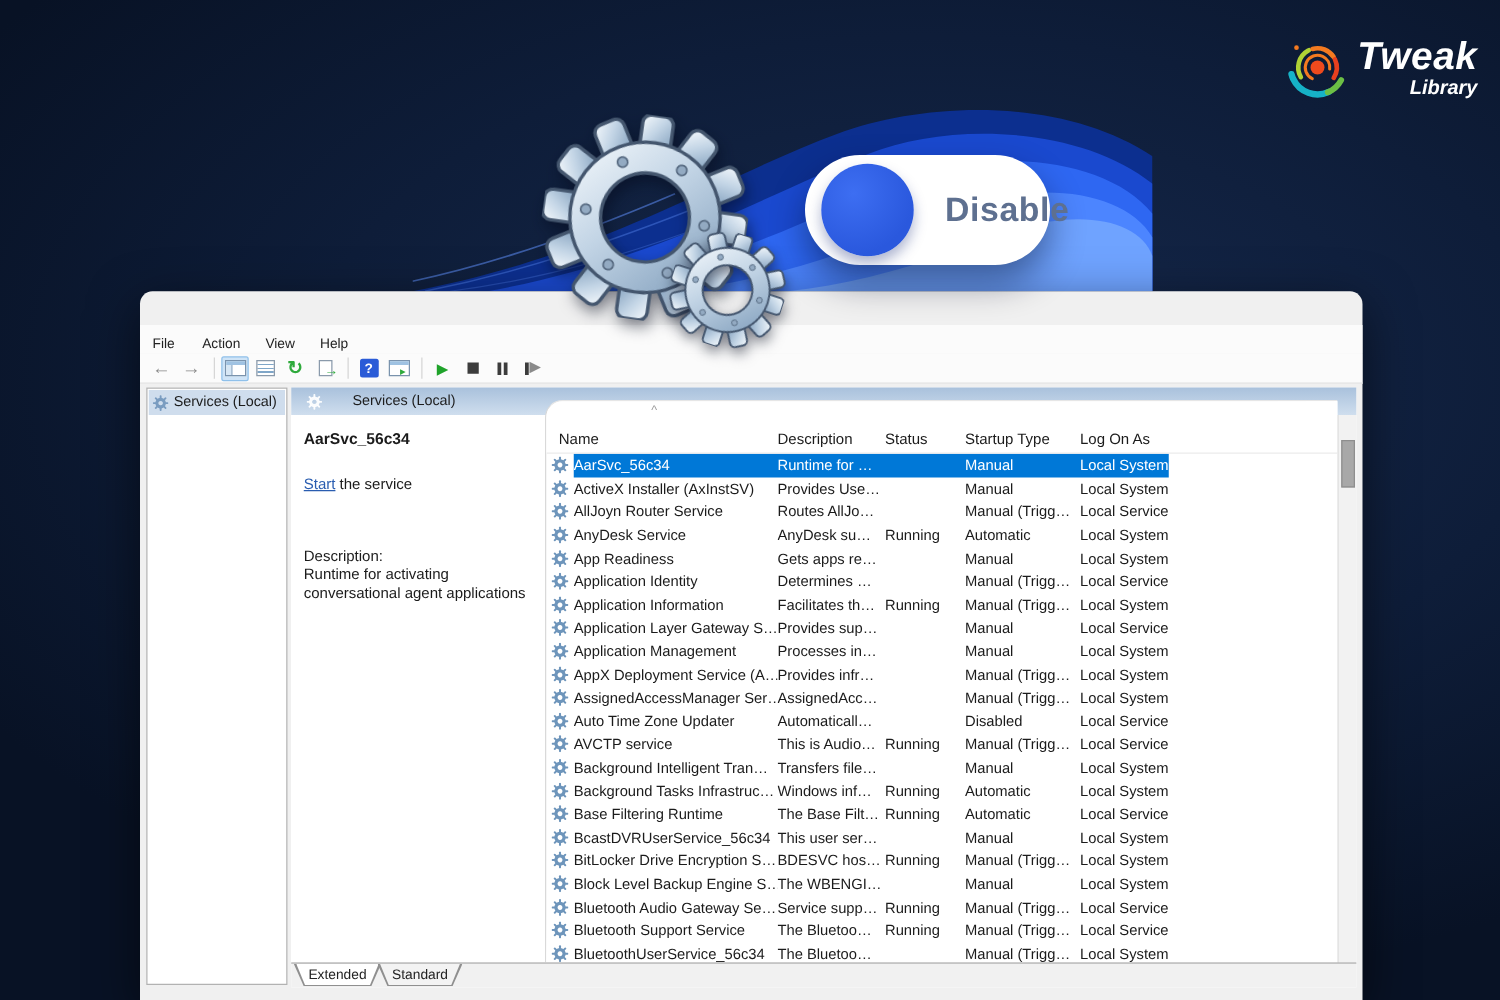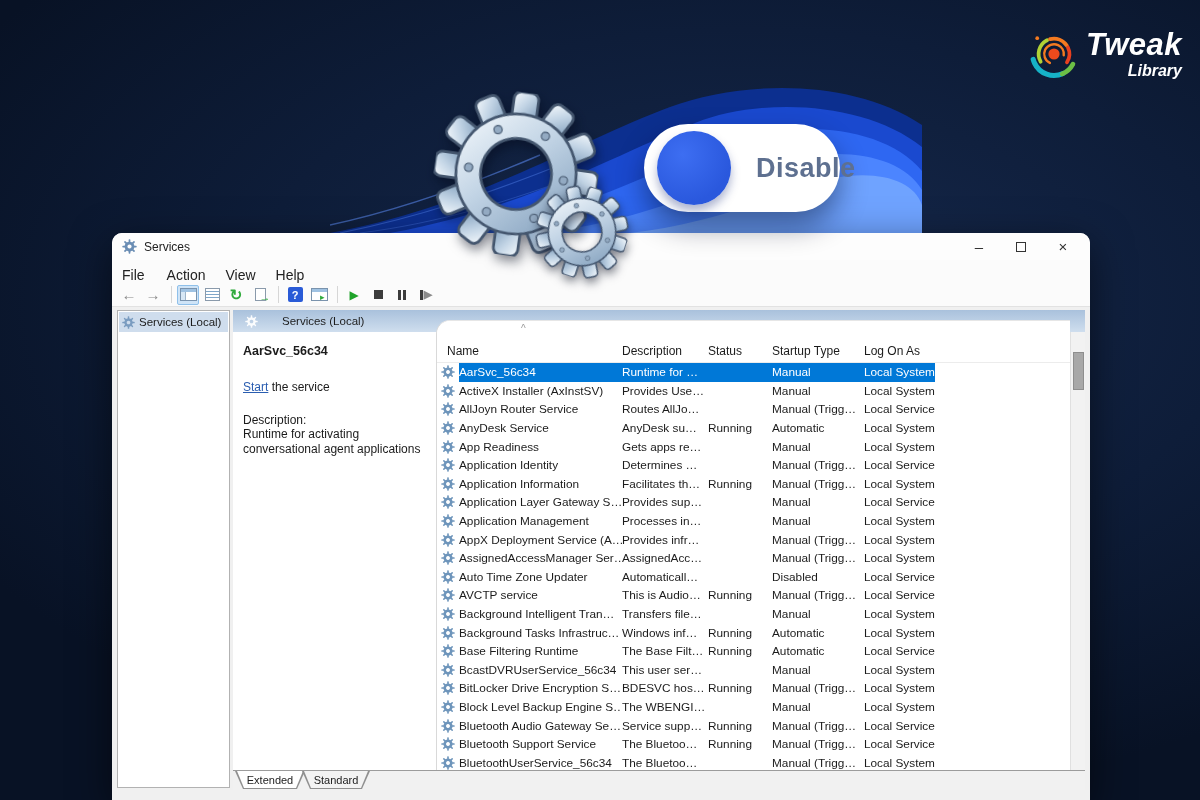"Services" div.titlebar { html: <div> <svg> <use></use> </svg> <span>Services</span> <div> <div>–</div> <div> <span></span> </div> <div>×</div> </div> </div> -> none }
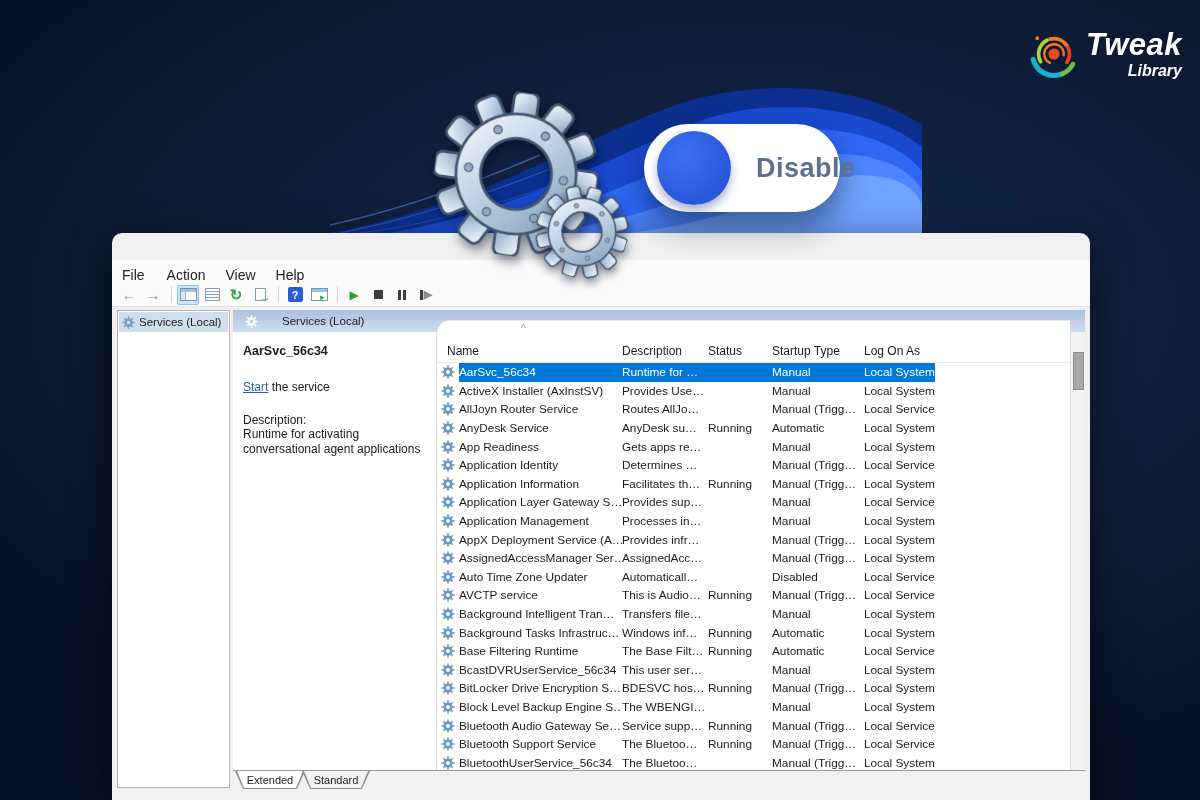"File" .menu-item { font-size: 14px -> 11px }
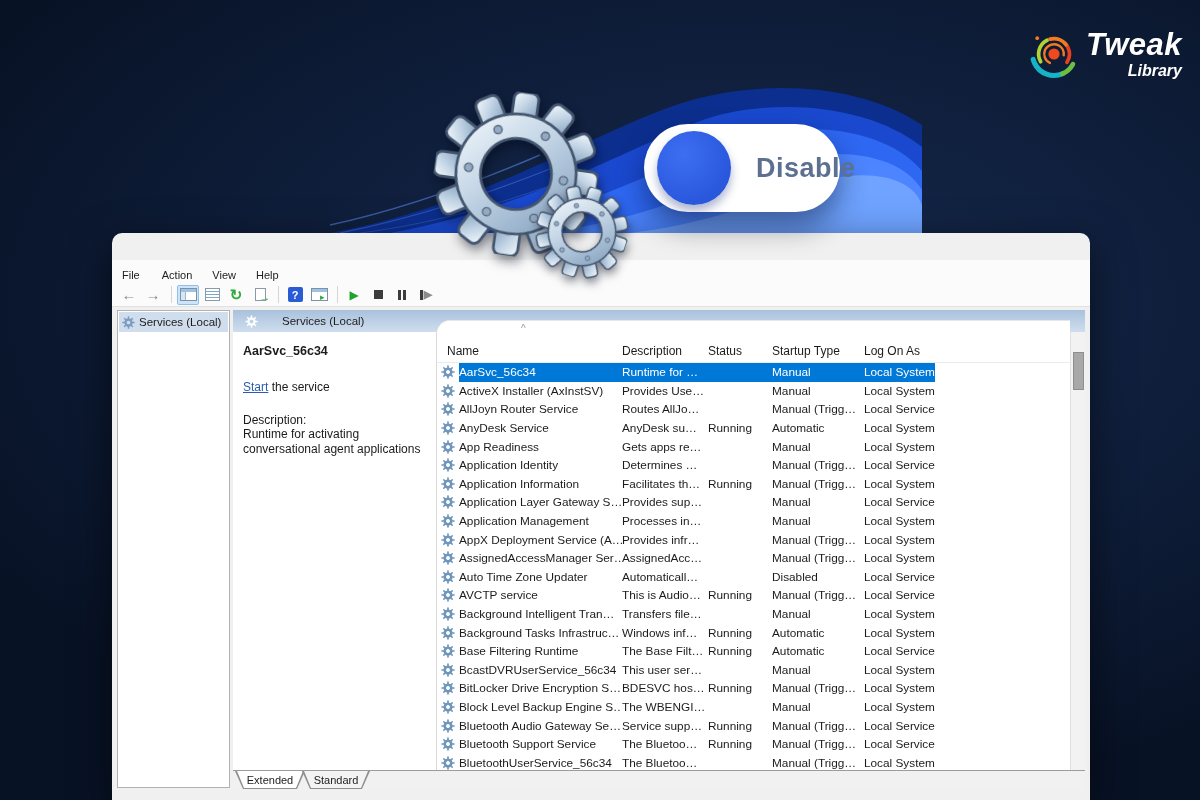"Description:" .svc-desc-label { margin-top: 19px -> 44px }
